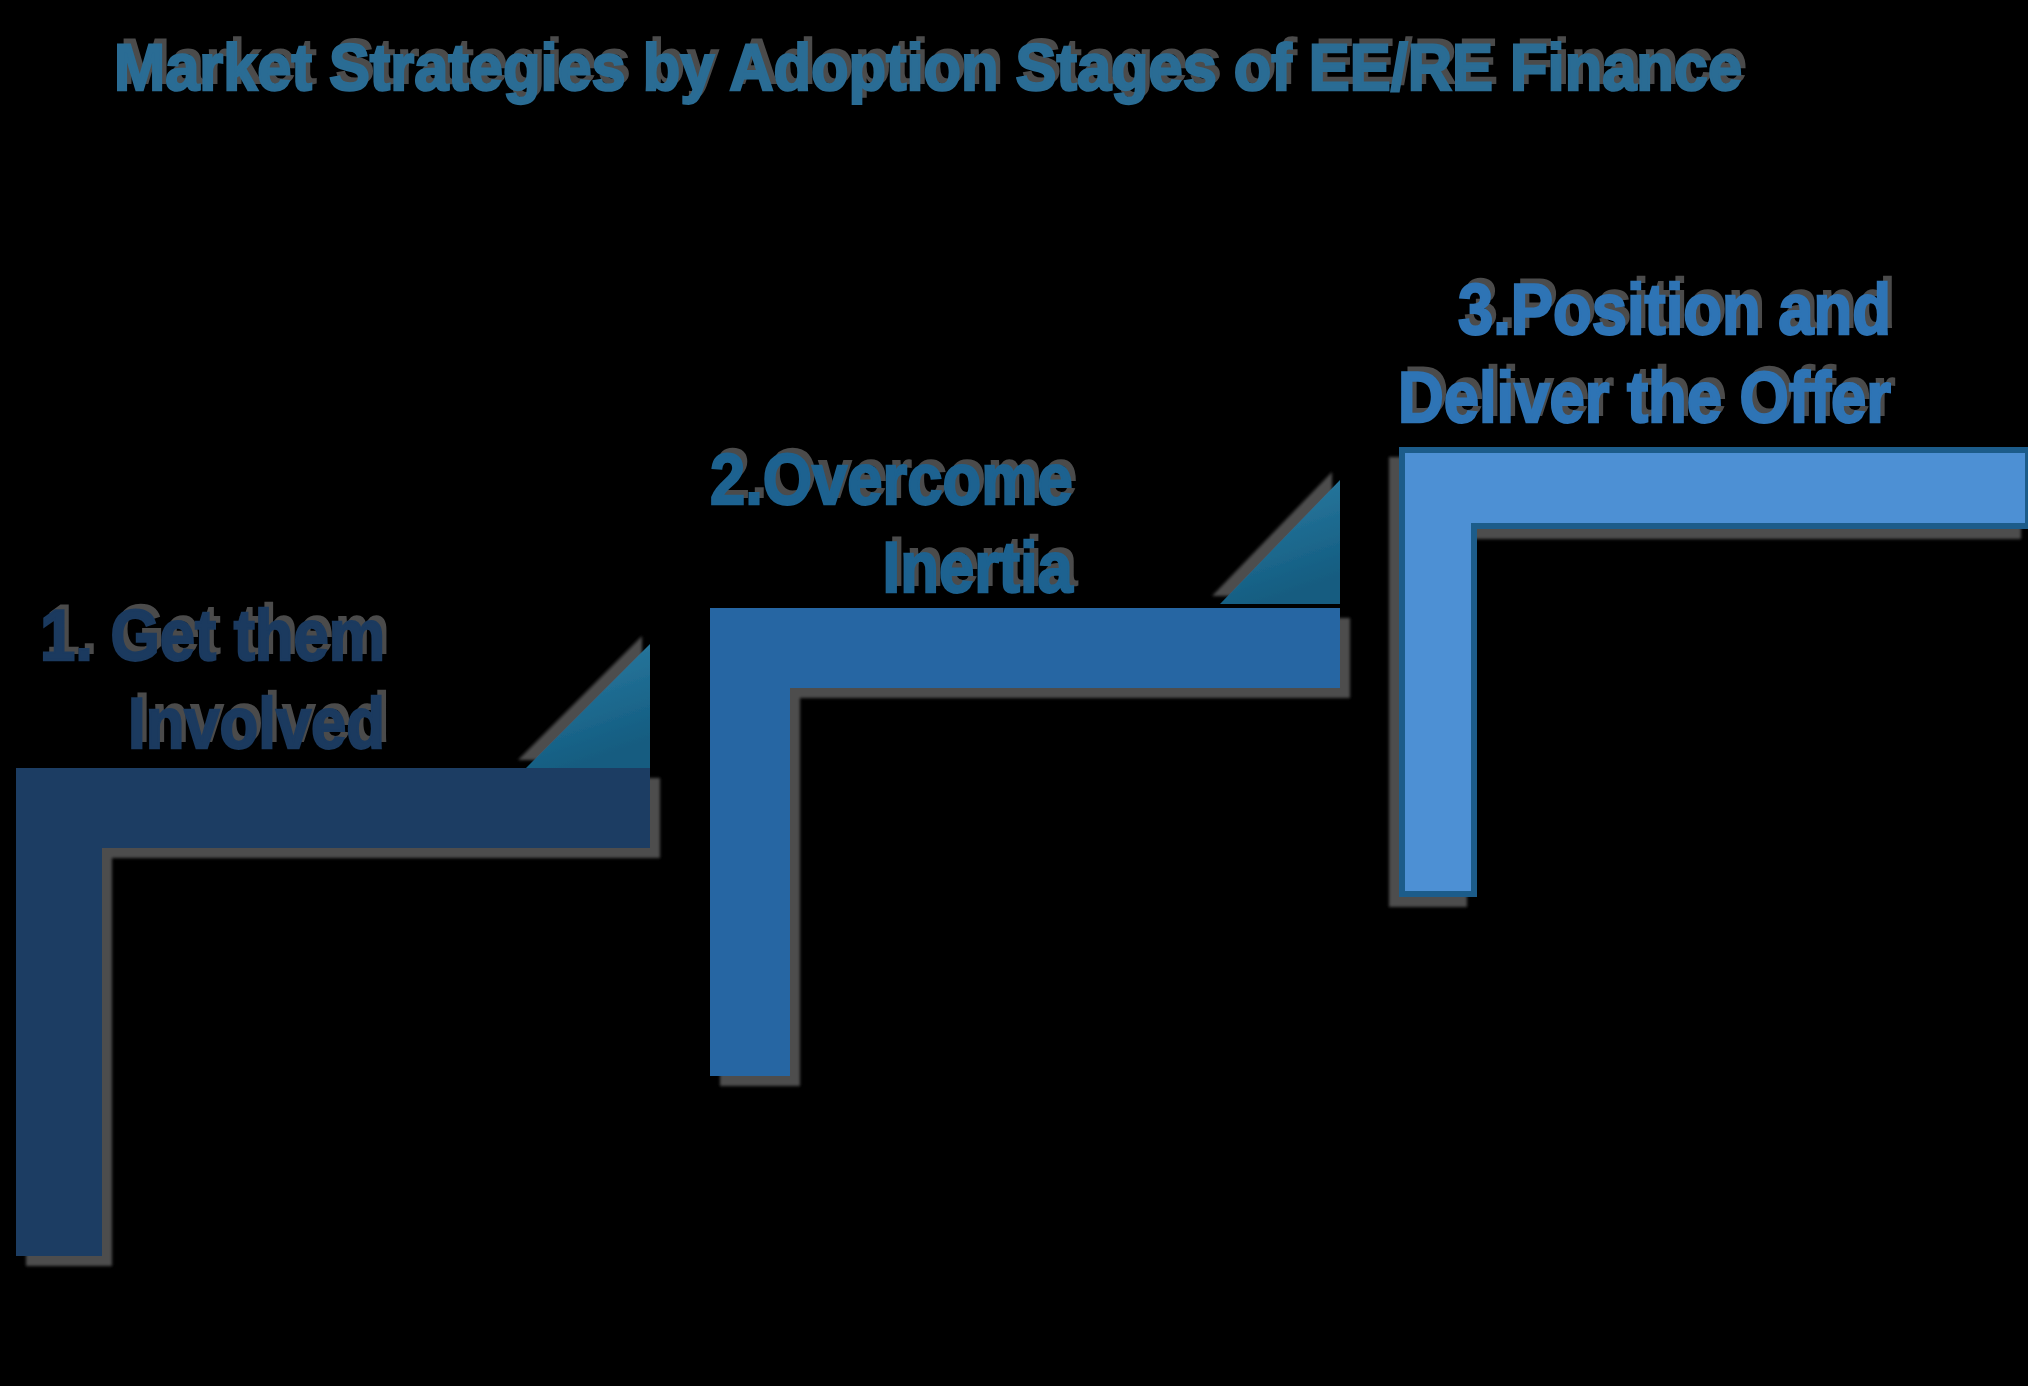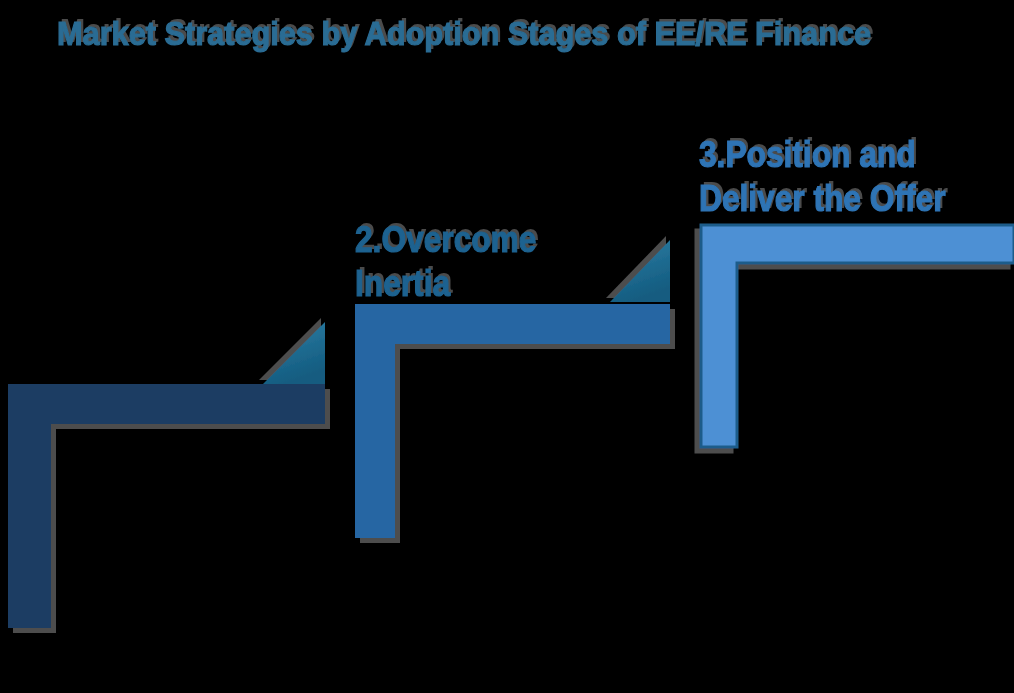"3.Position and" .step-label { text-align: none -> right }
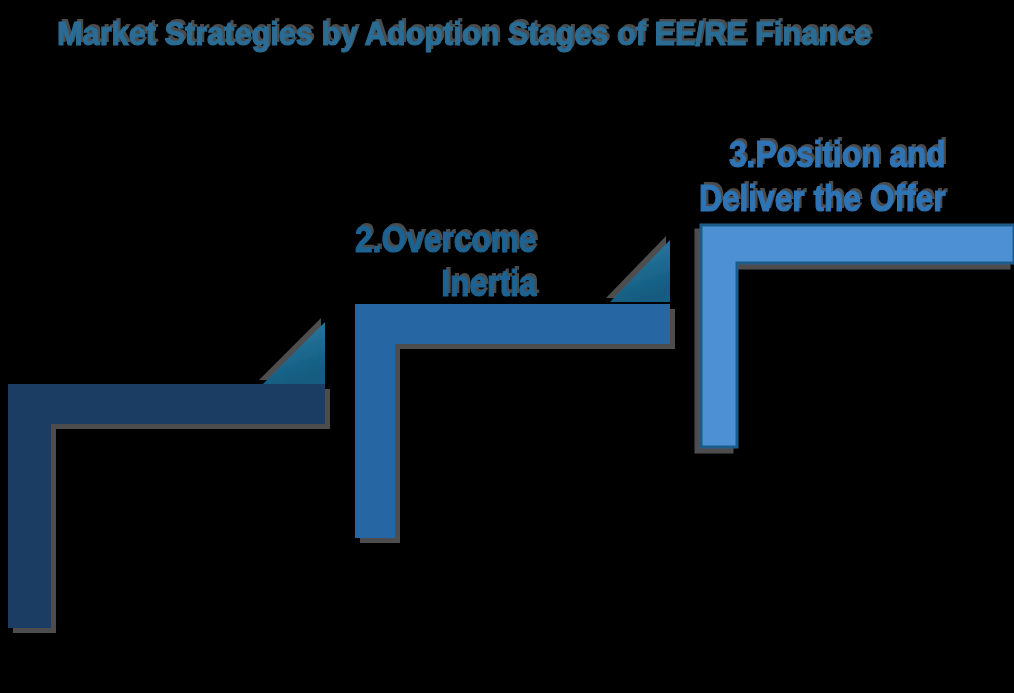"1. Get them" div.step-label { html: none -> <div> <span>1. Get them Involved</span> </div> }
